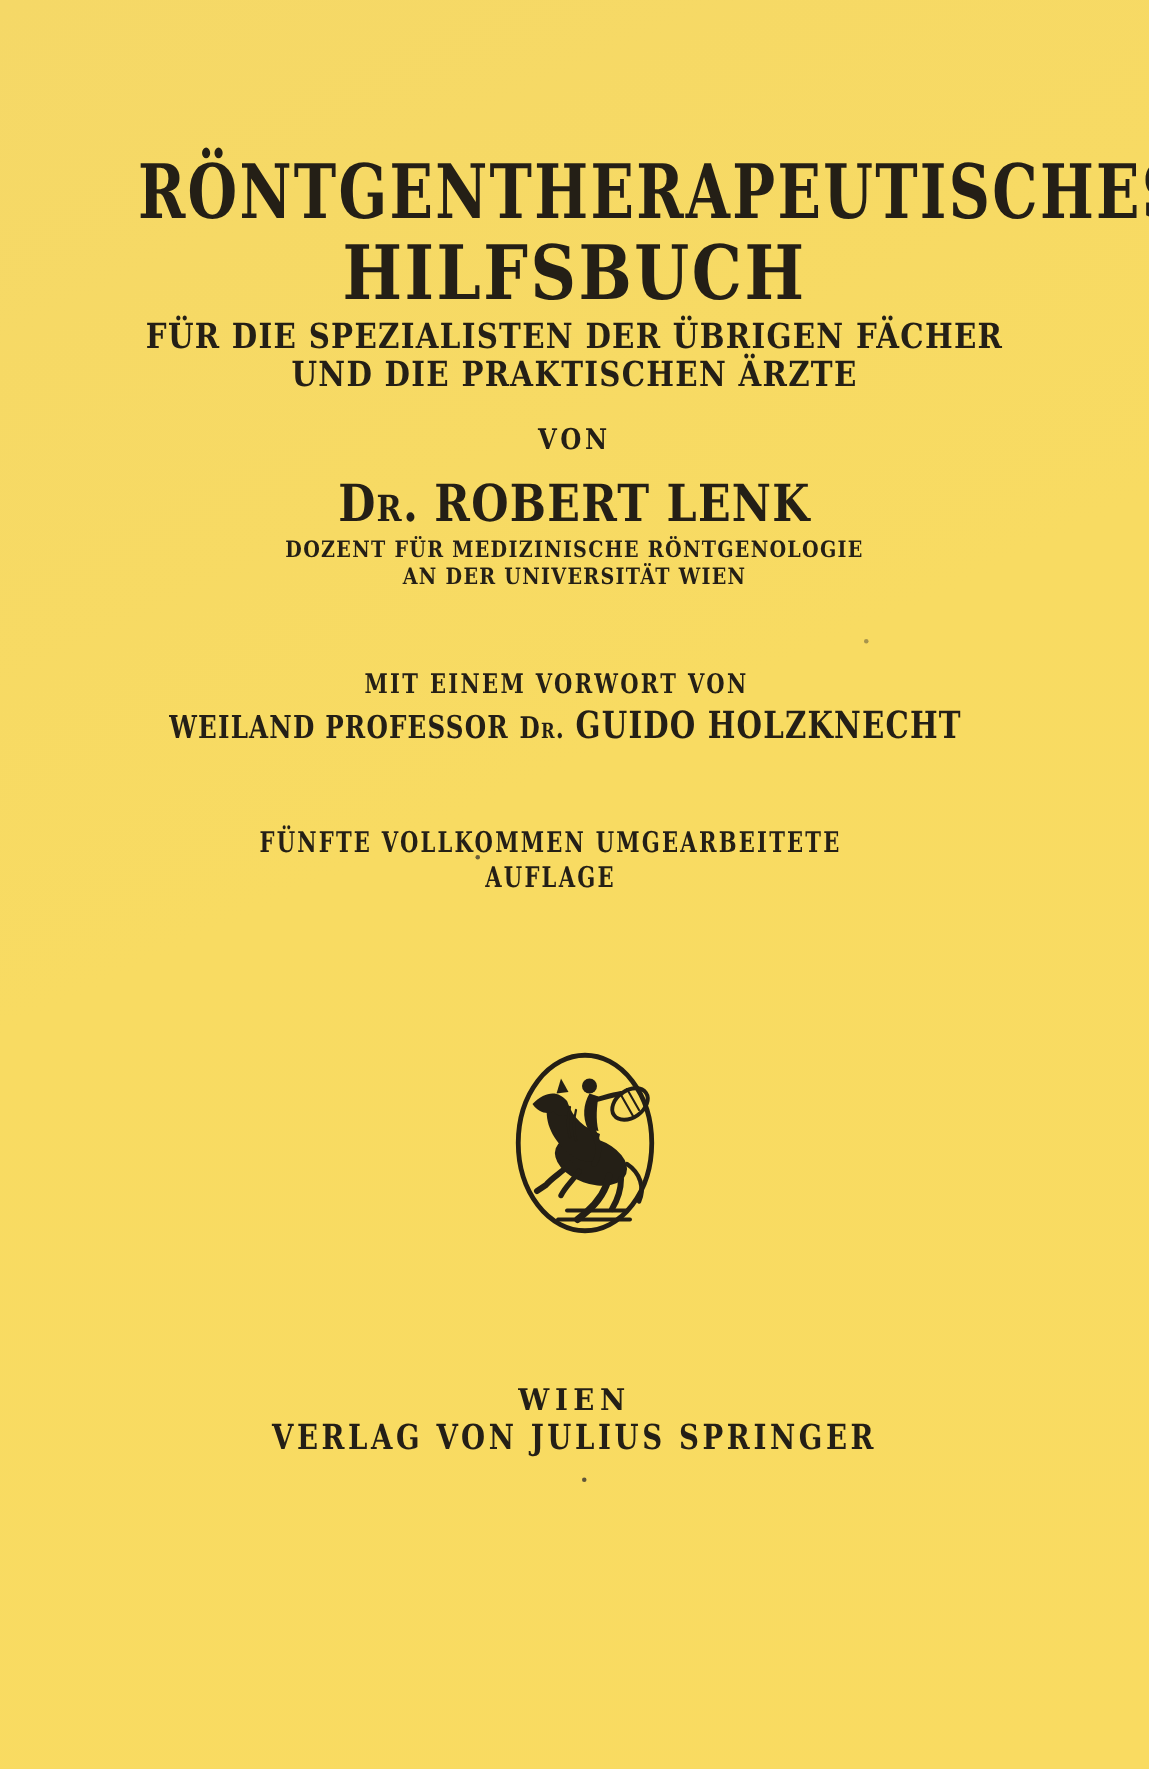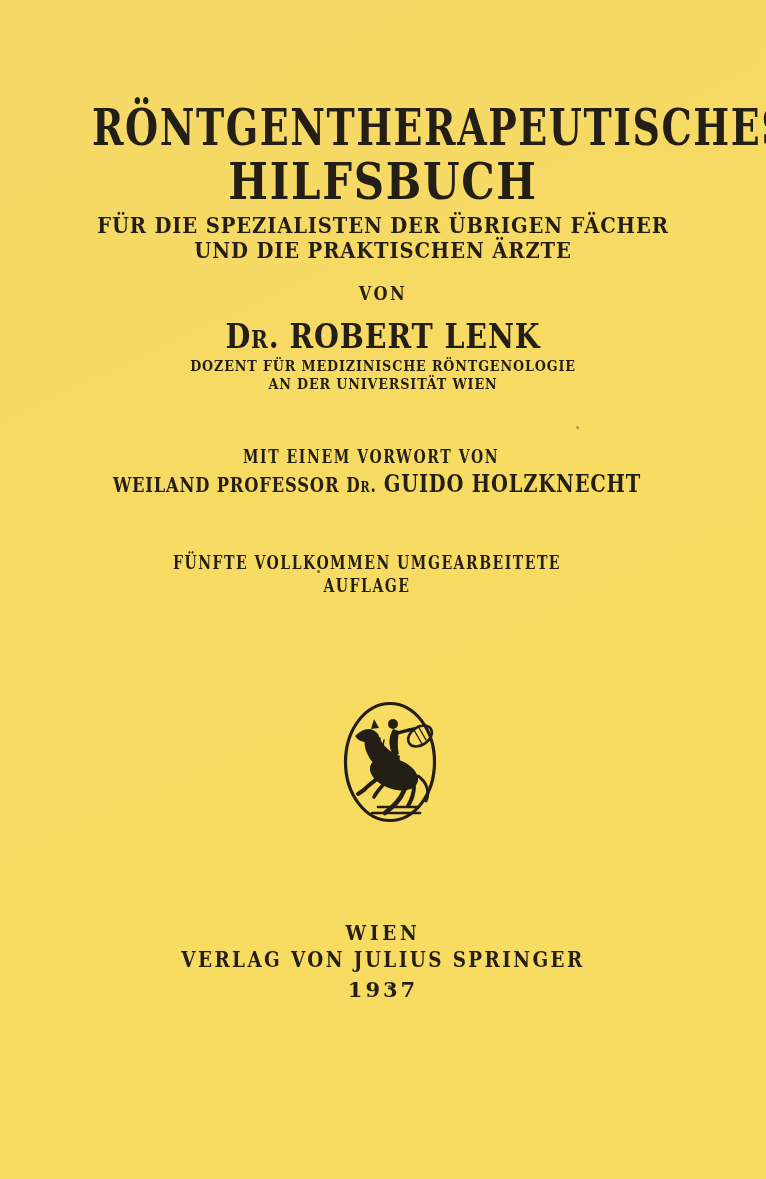"1937" div.ln { html: <div>1937</div> -> none }
